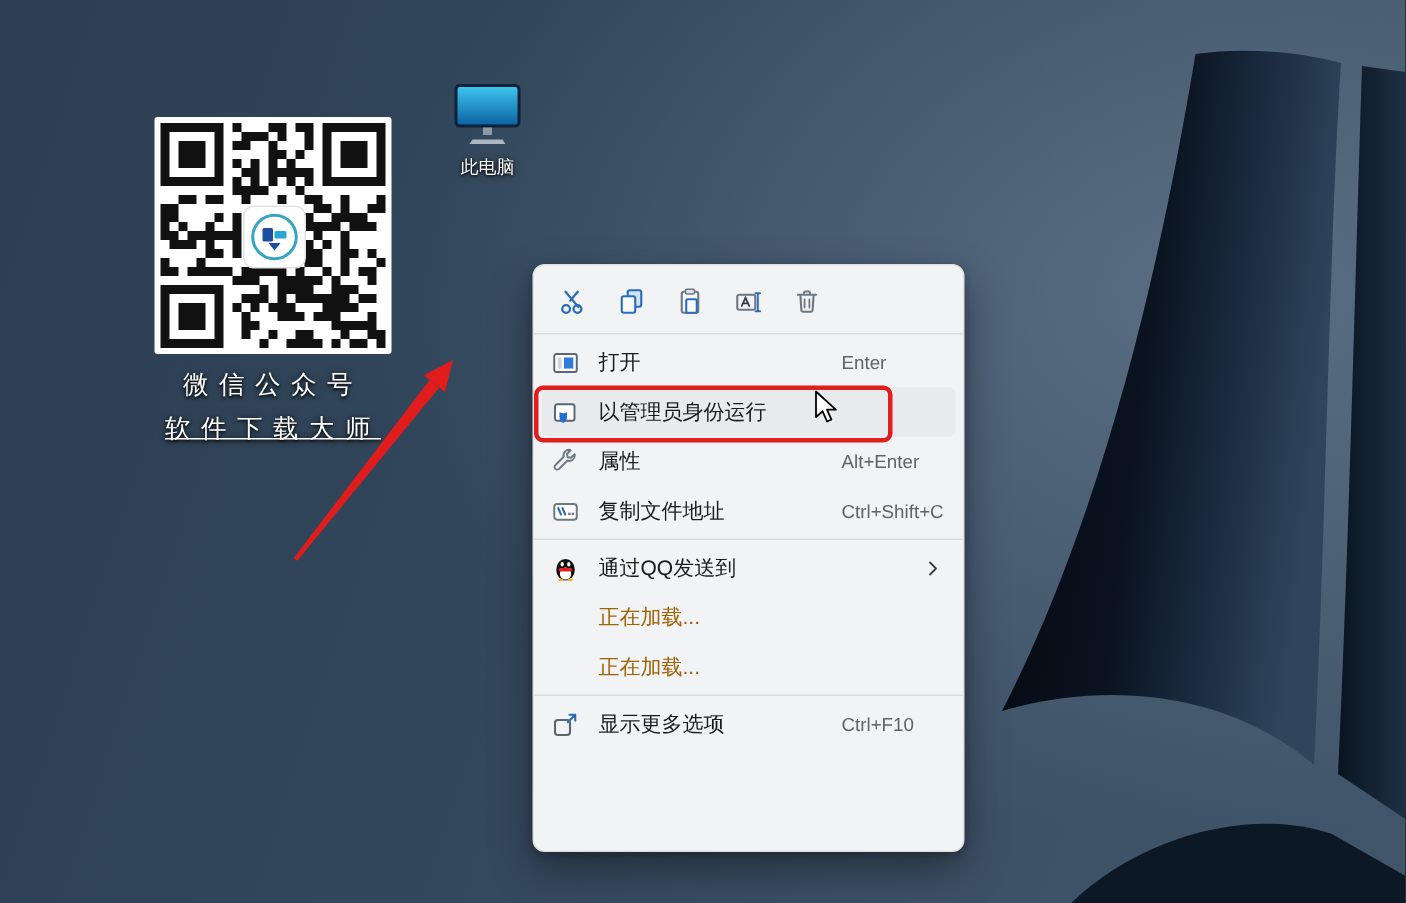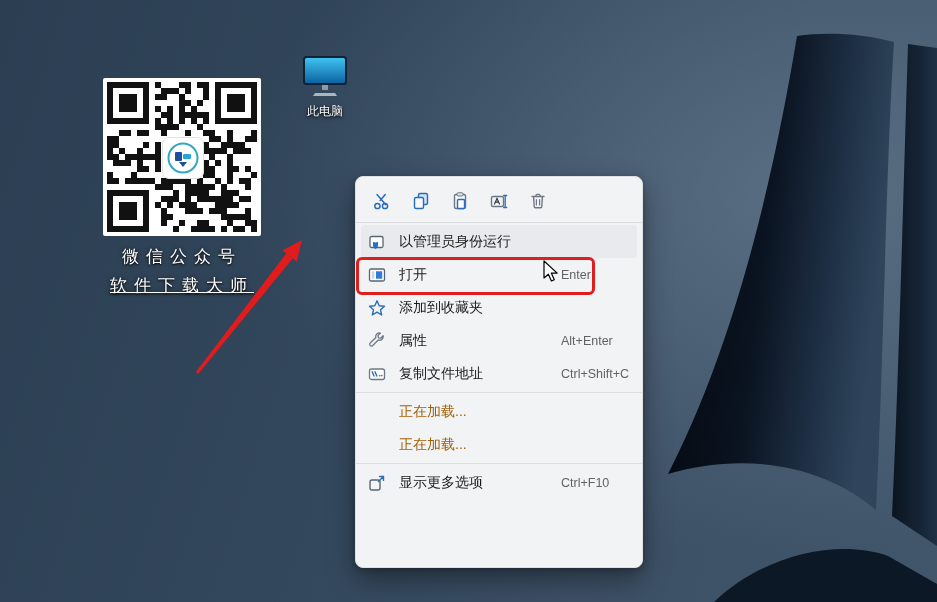"以管理员身份运行" div.mi { order: before "打开" -> after "打开" }
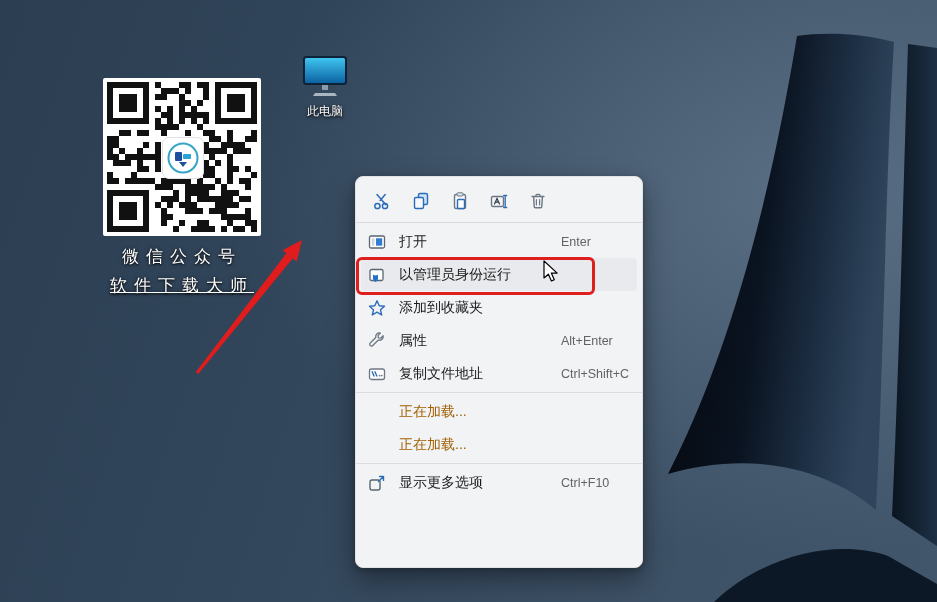"添加到收藏夹" div.mi { html: <div> <span> <svg> <path></path> </svg> </span> <span>添加到收藏夹</span> </div> -> none }
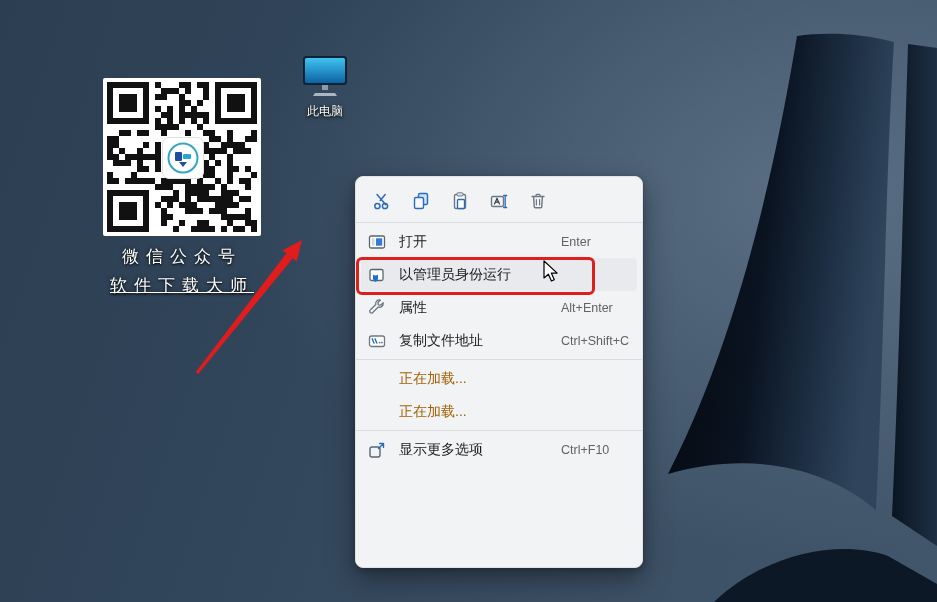"通过QQ发送到" div.mi { html: none -> <div> <span> <svg> <ellipse></ellipse> <ellipse></ellipse> <ellipse></ellipse> <ellipse></ellipse> <path></path> <rect></rect> <ellipse></ellipse> <ellipse></ellipse> </svg> </span> <span>通过QQ发送到</span> <span> <svg> <path></path> </svg> </span> </div> }
